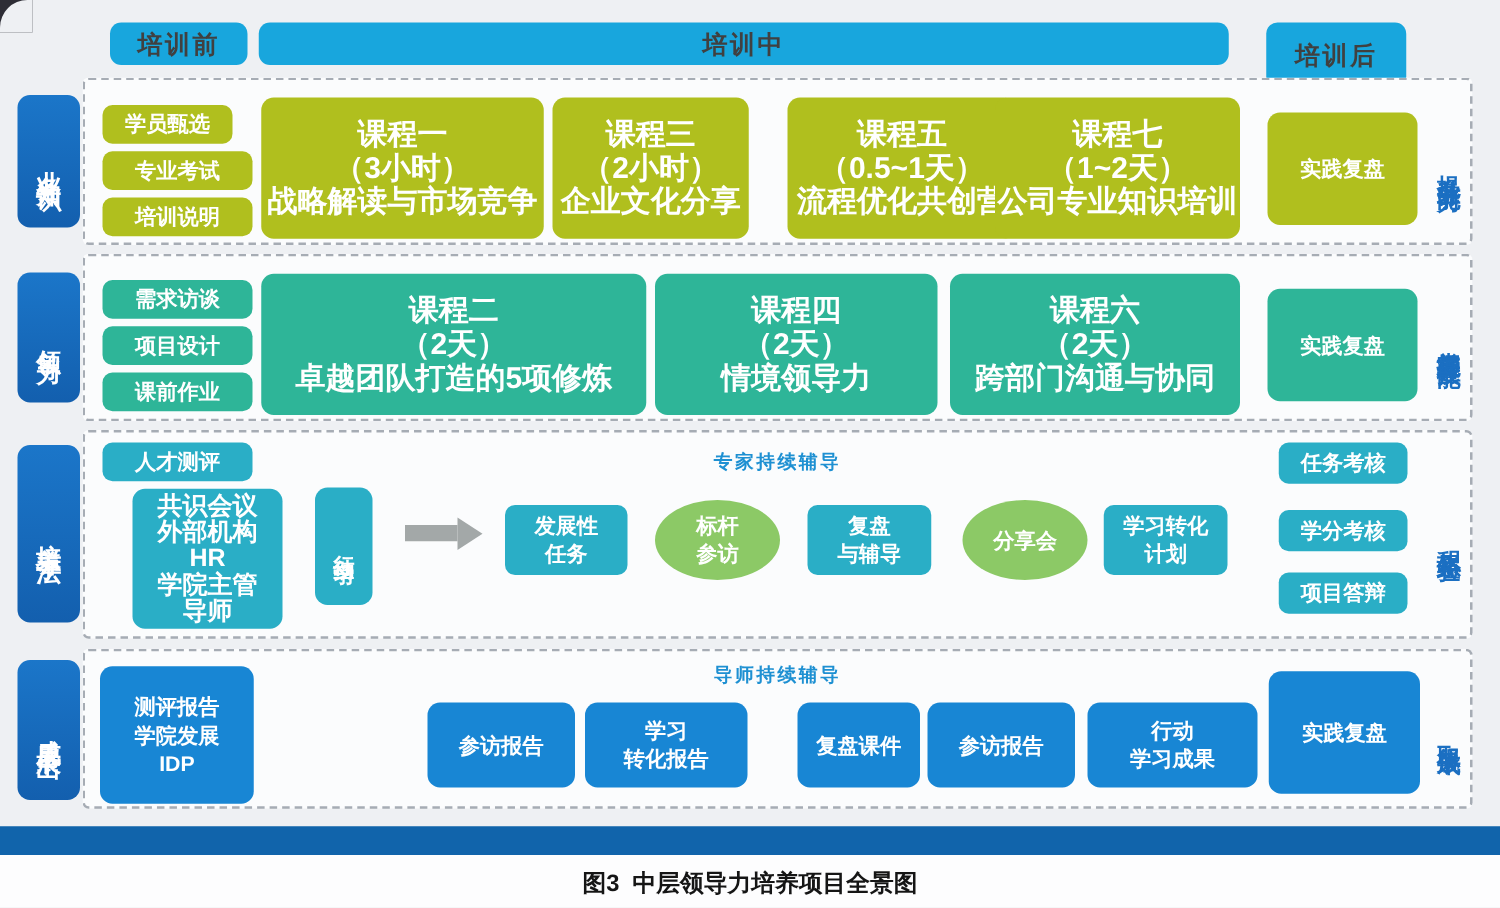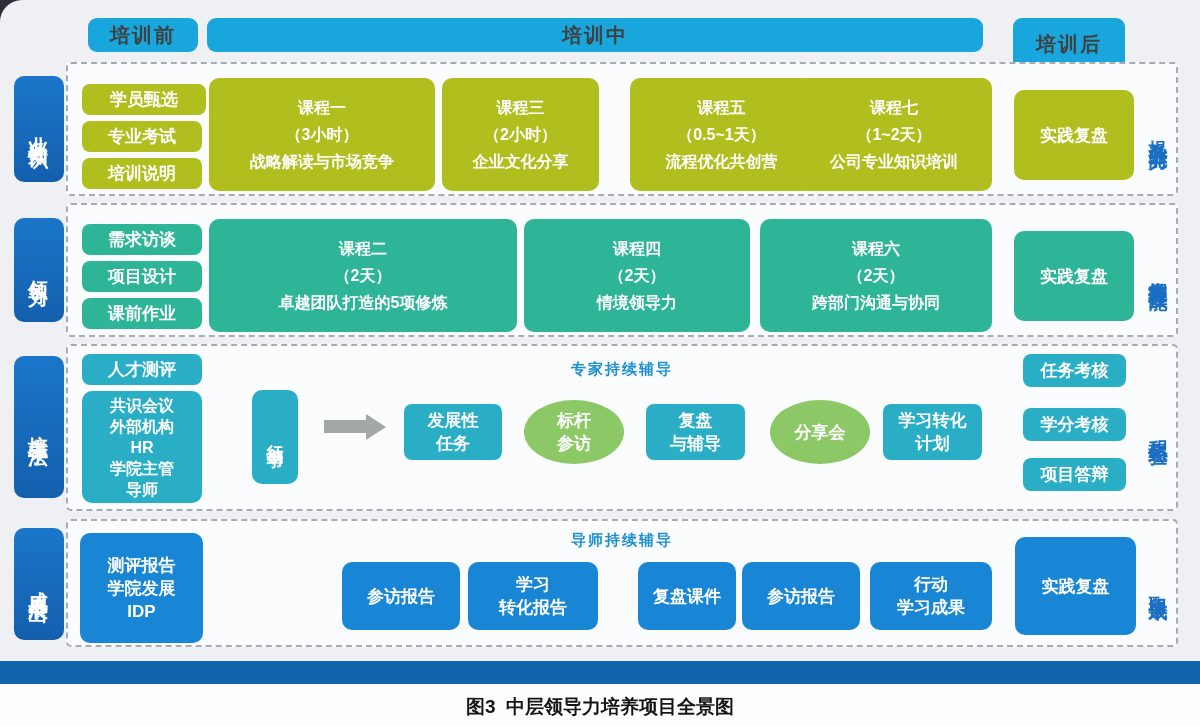"学员甄选" div.abs { width: 124px -> 104px }
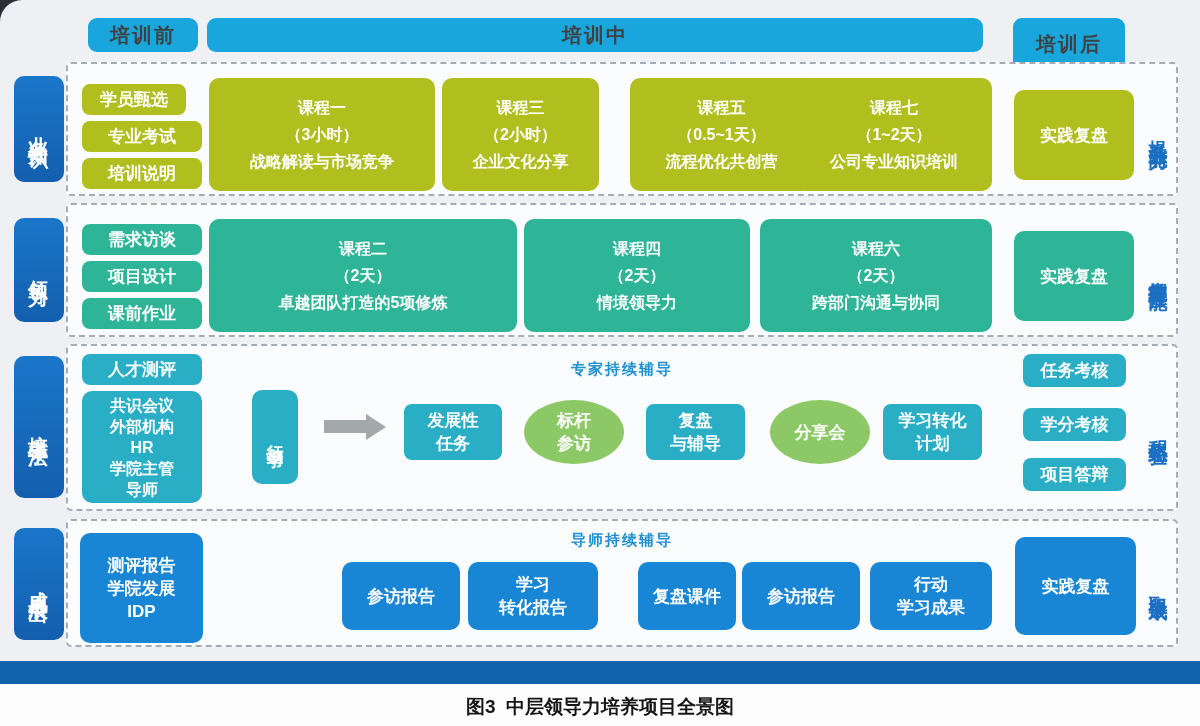"课程一" .course { font-size: 16px -> 24px }
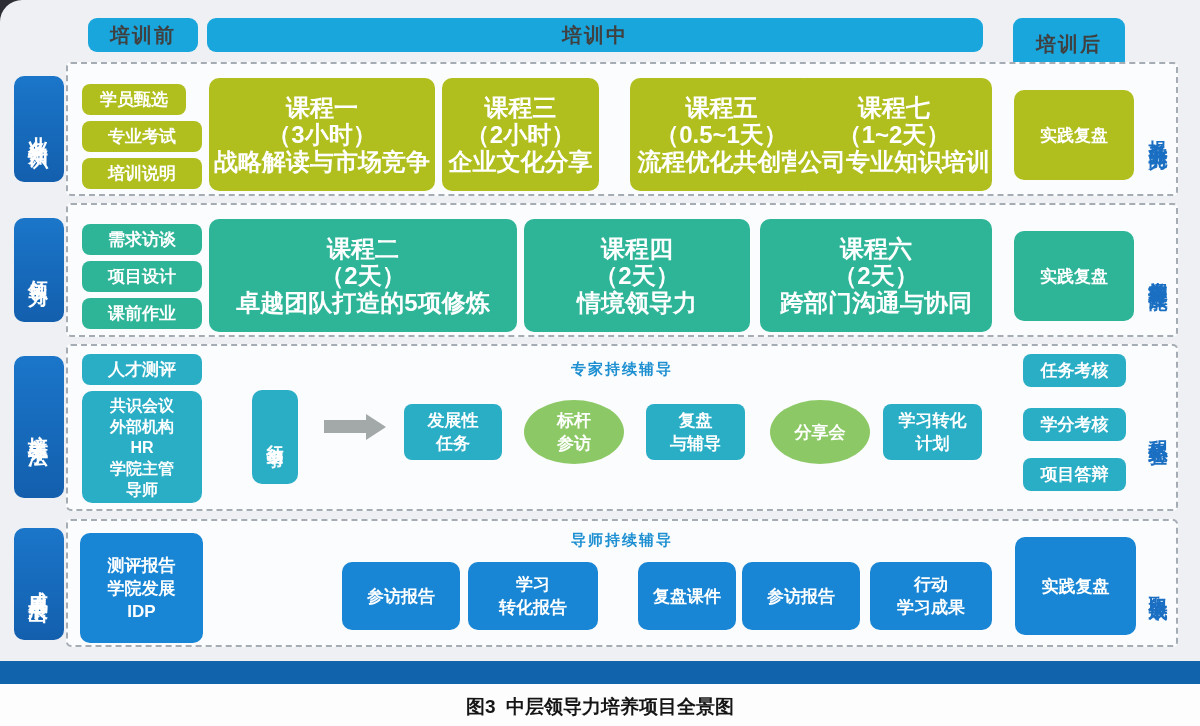"共识会议" .fs16 { font-size: 16px -> 20px; margin-left: none -> 24px }
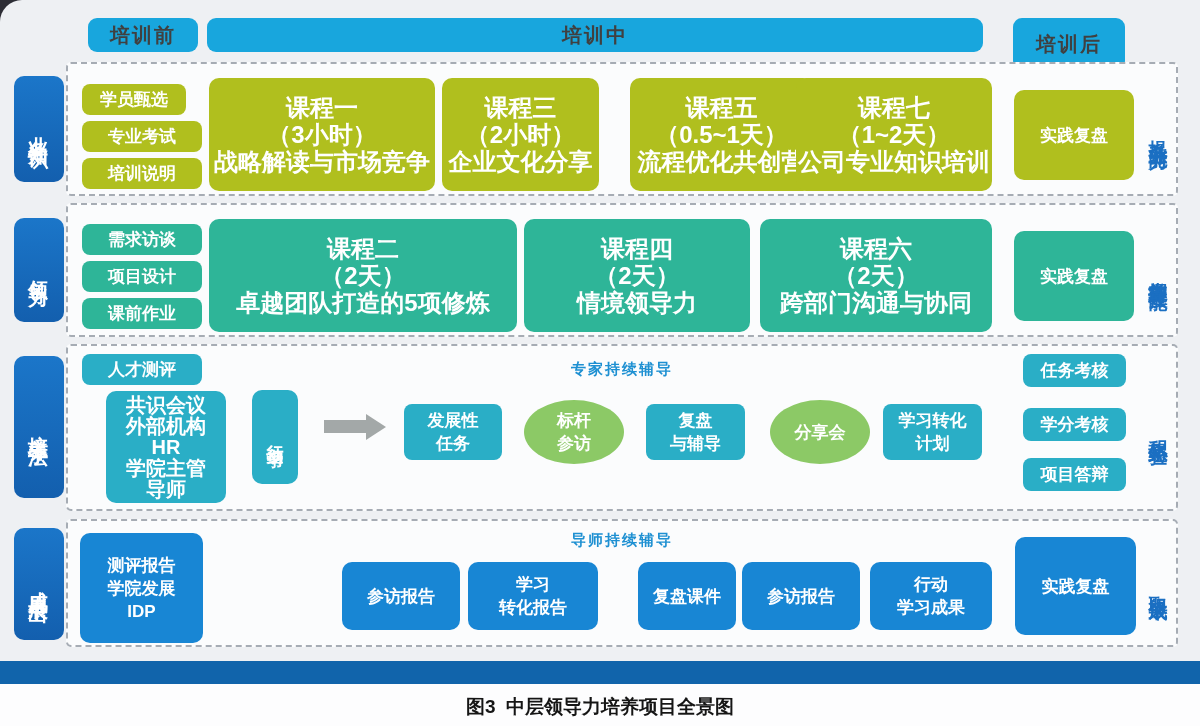"行动" div.abs { width: 122px -> 136px }
